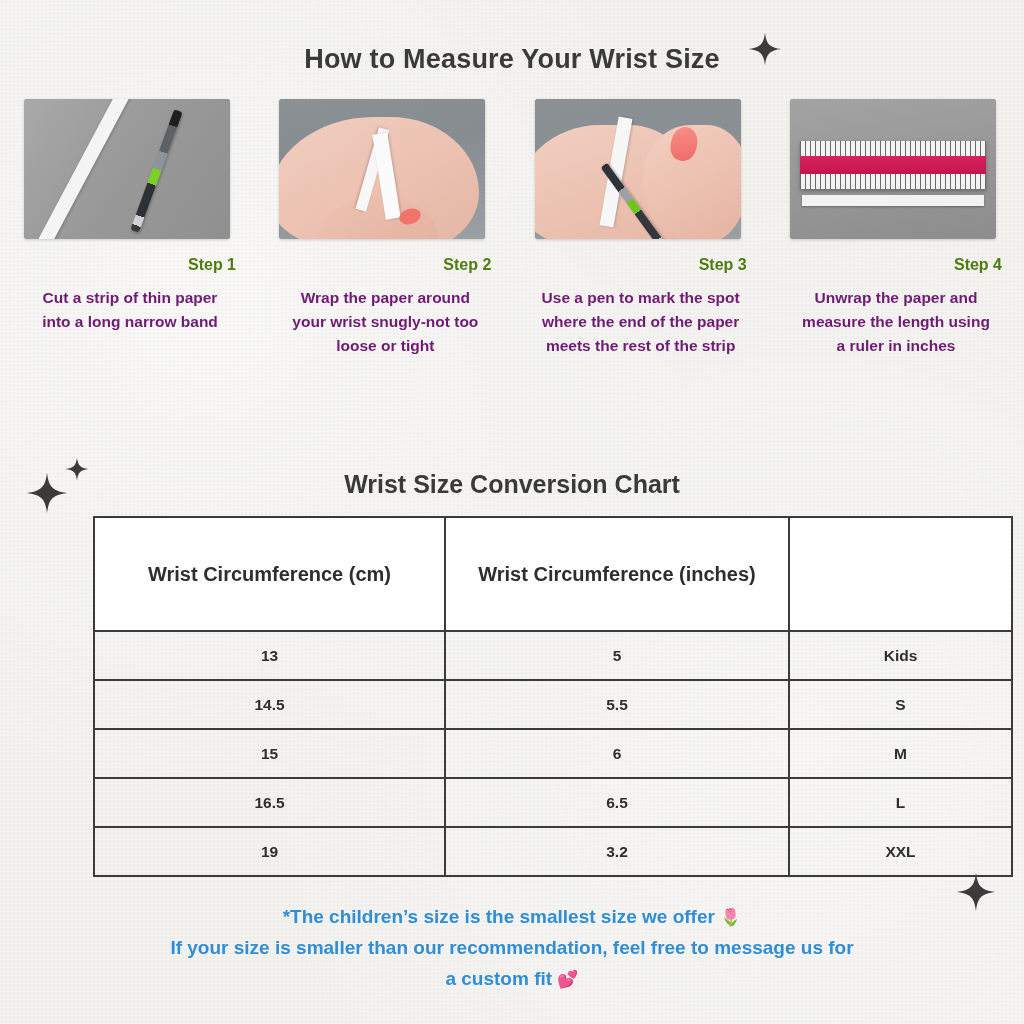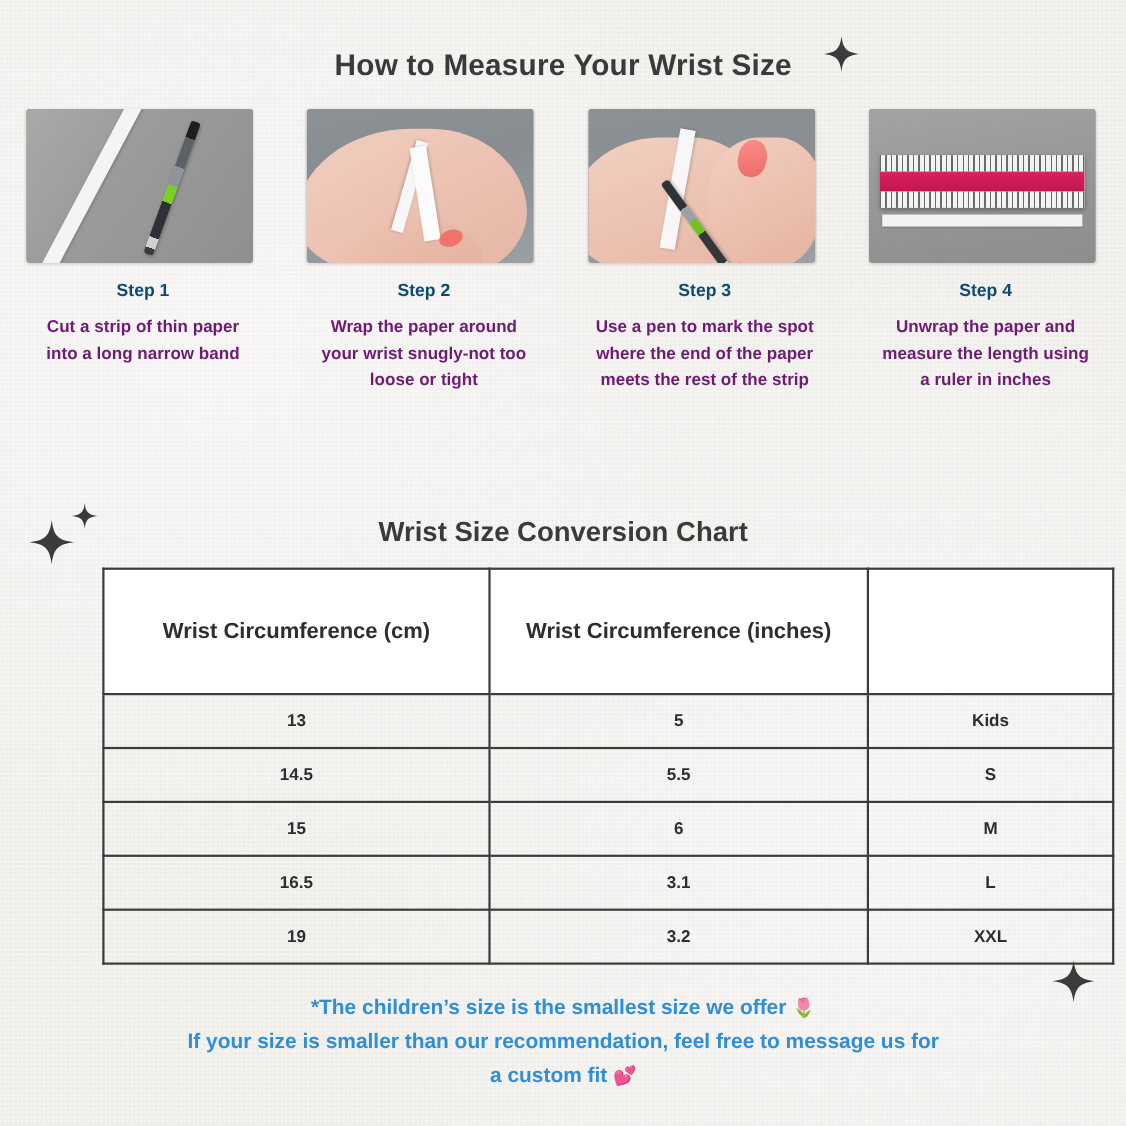"Step 1" .step-label { color: #0c4a6e -> #4d7c0f; text-align: center -> right }
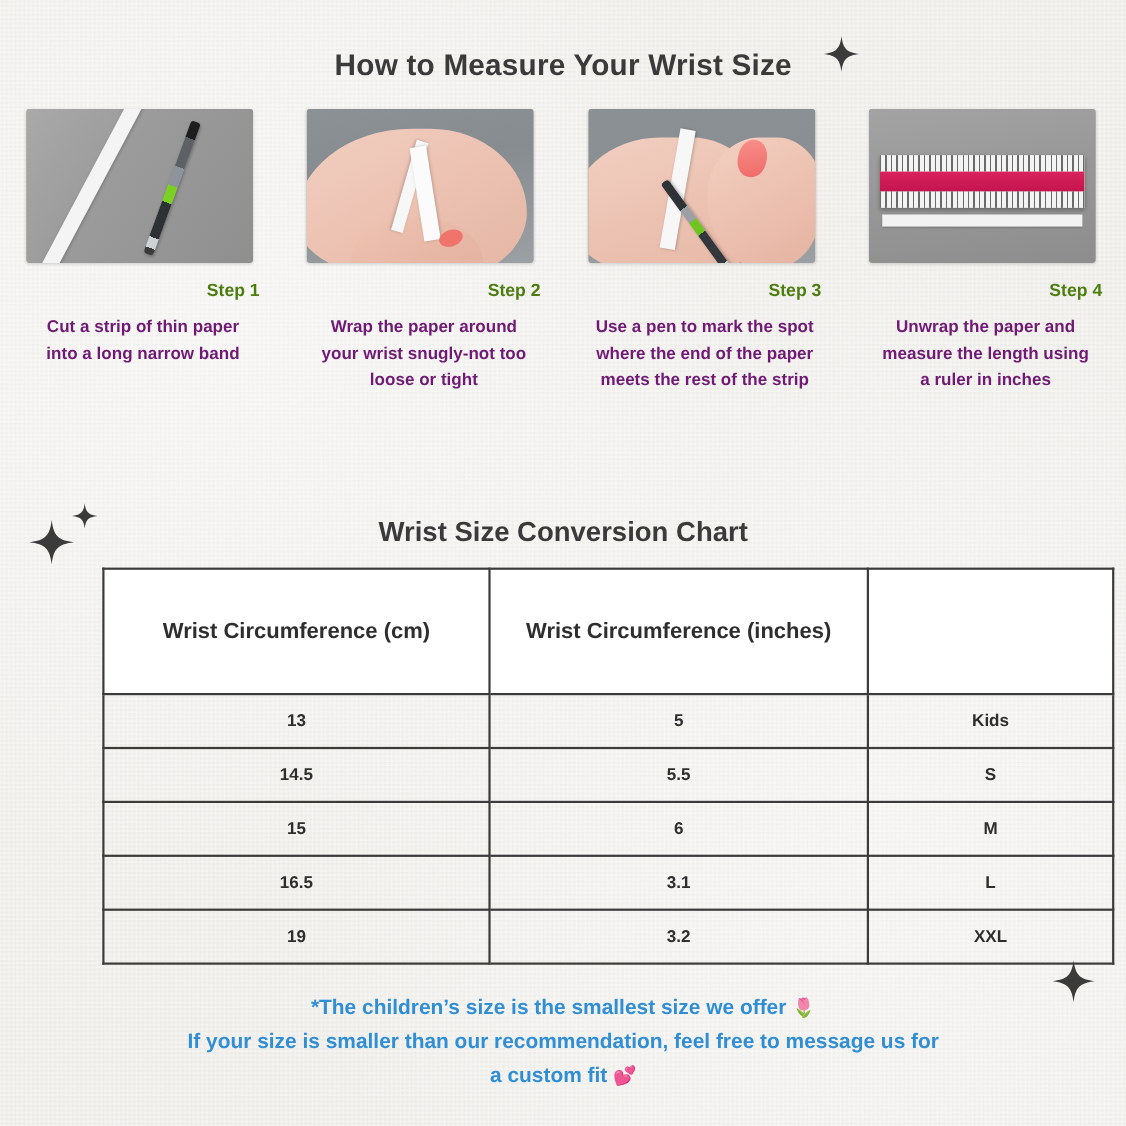"3.1" td { text: 3.1 -> 6.5 }
